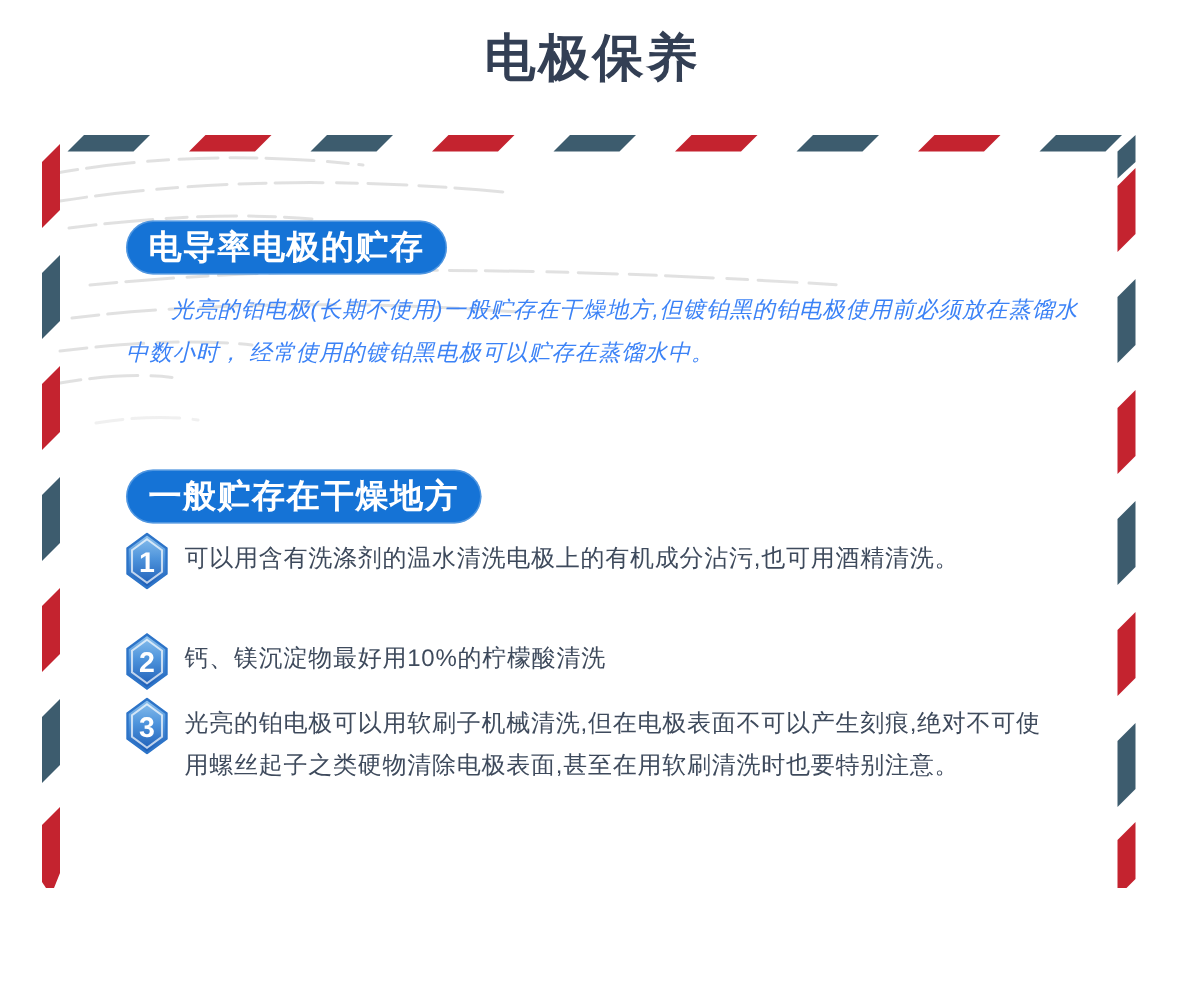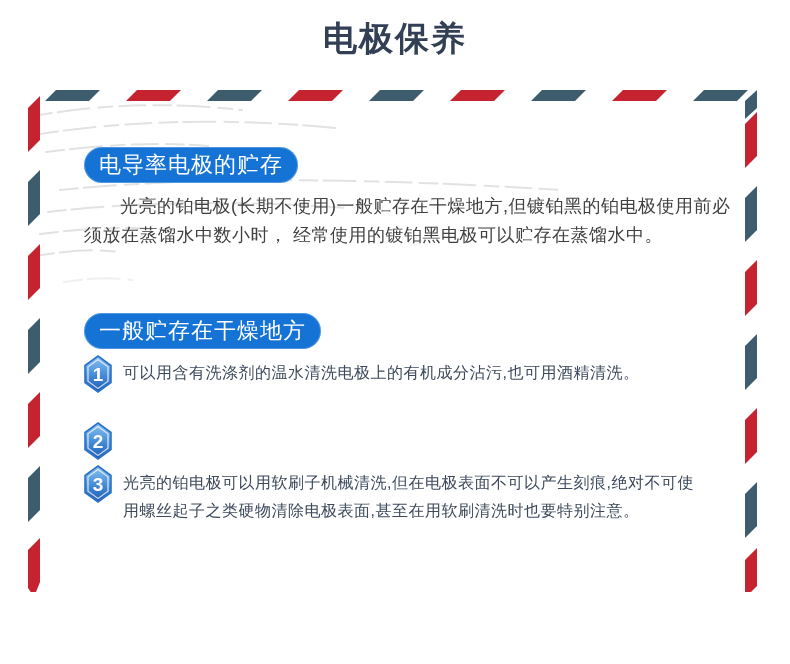"电导率电极的贮存" .pill { font-weight: 400 -> 700 }
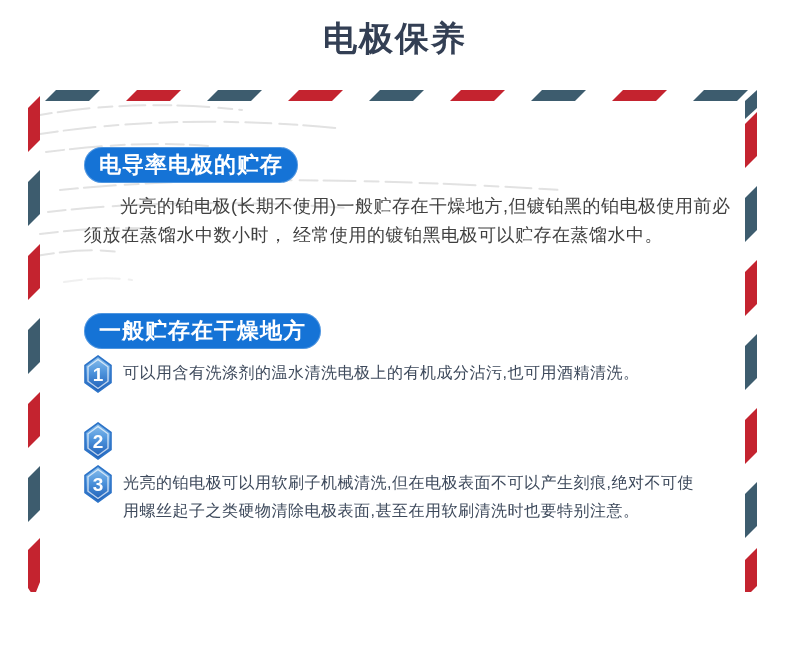"光亮的铂电极(长期不使用)一般贮存在干燥地方,但镀铂黑的铂电极使用前必须放在蒸馏" .para { color: #404040 -> #3b82f6; font-size: 18px -> 15px; font-style: none -> italic }
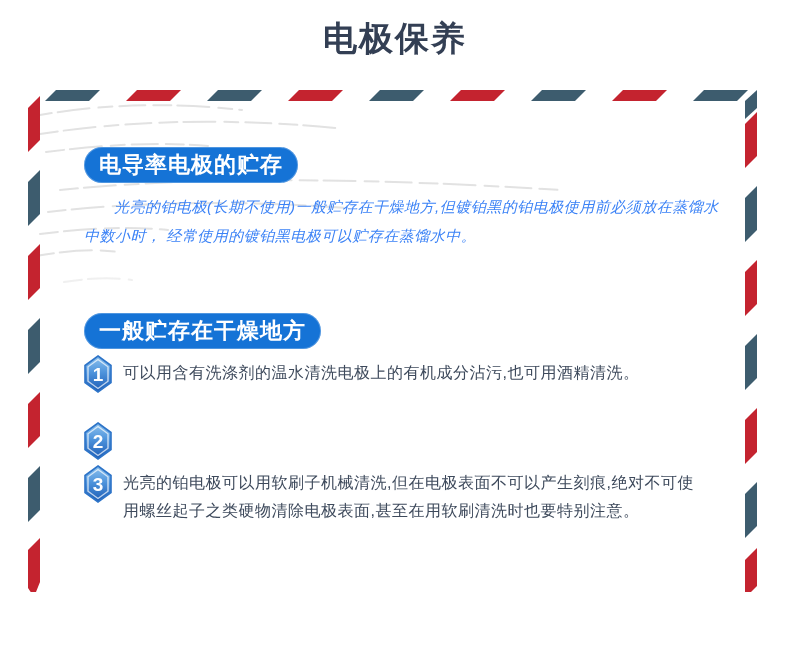"钙、镁沉淀物最好用10%的柠檬酸清洗" span.itext { html: none -> <span>钙、镁沉淀物最好用10%的柠檬酸清洗</span> }
